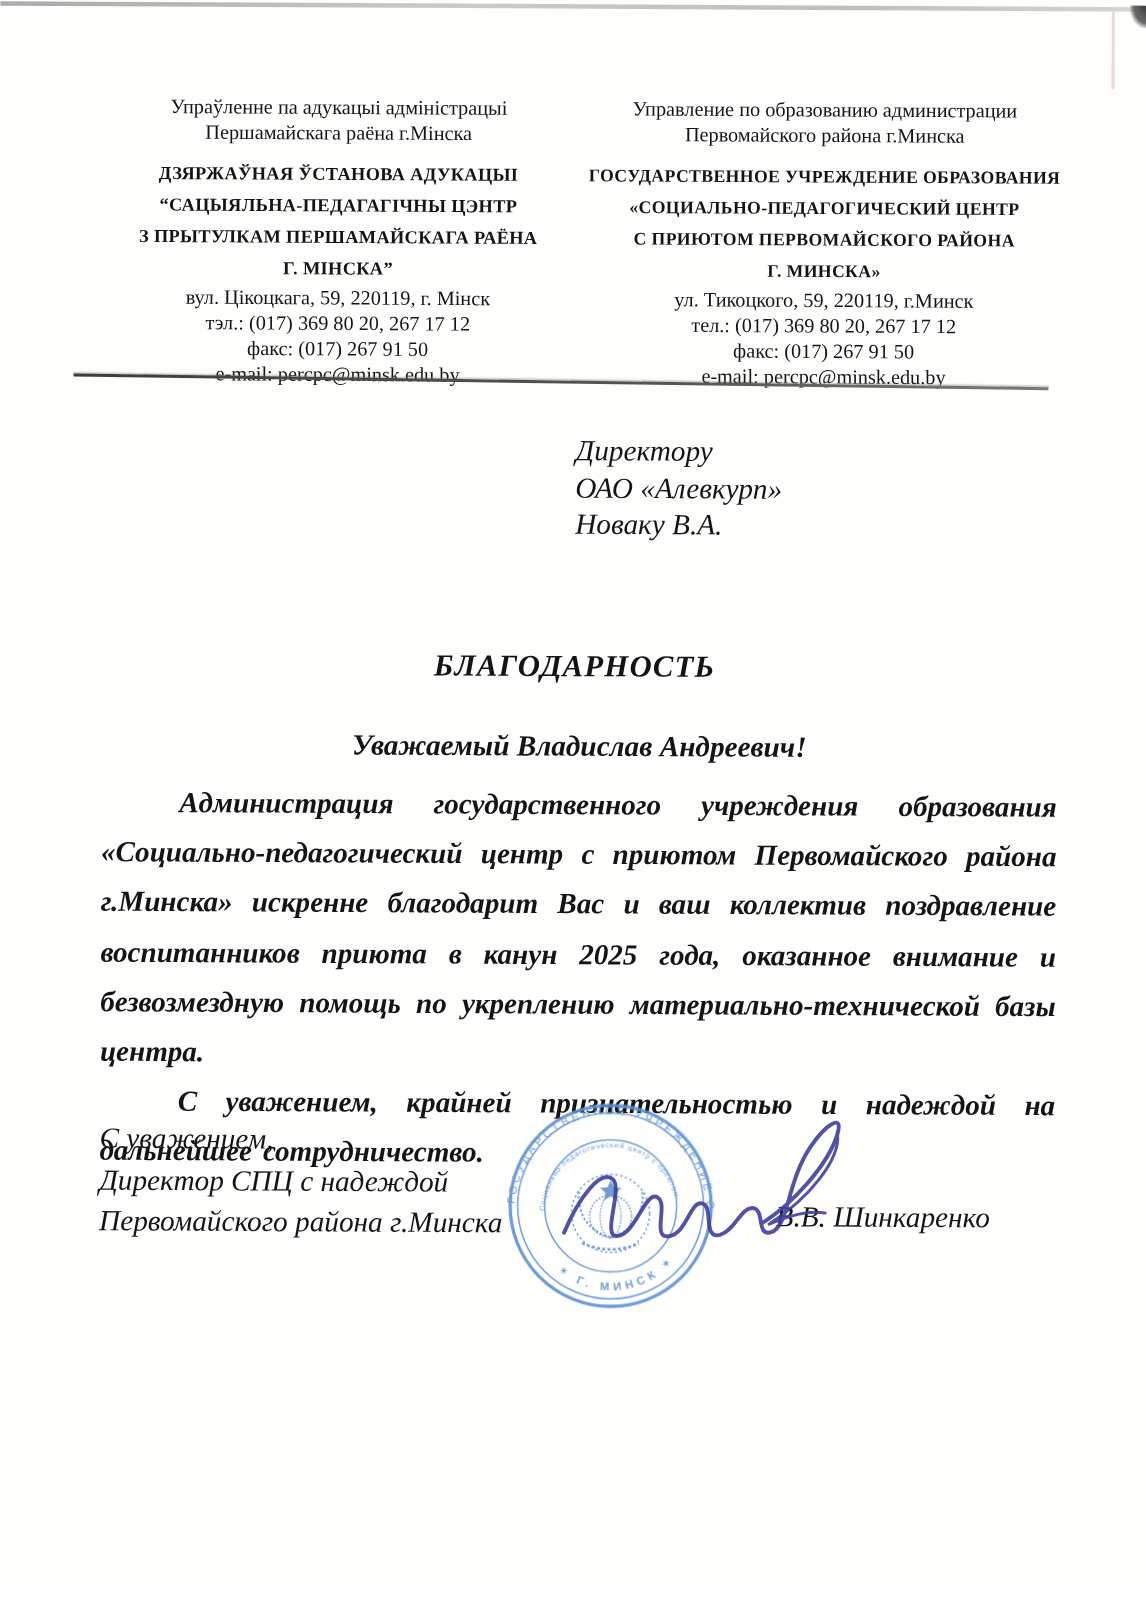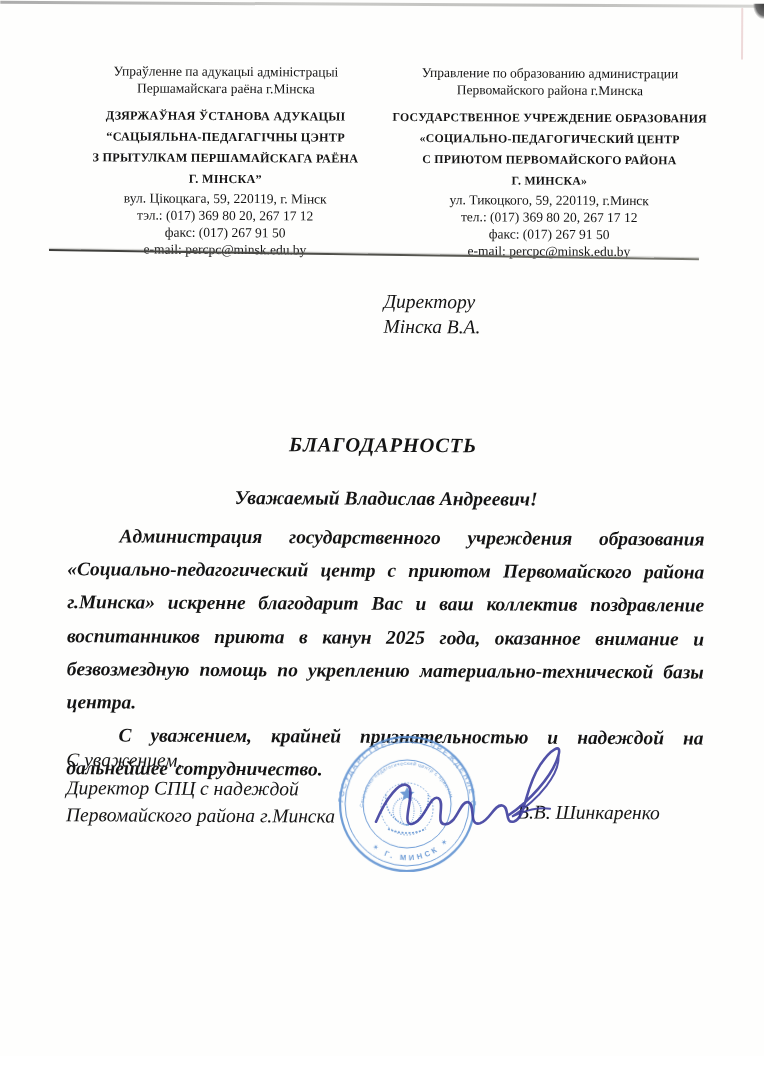"ОАО «Алевкурп»" div { html: none -> <div>ОАО «Алевкурп»</div> }
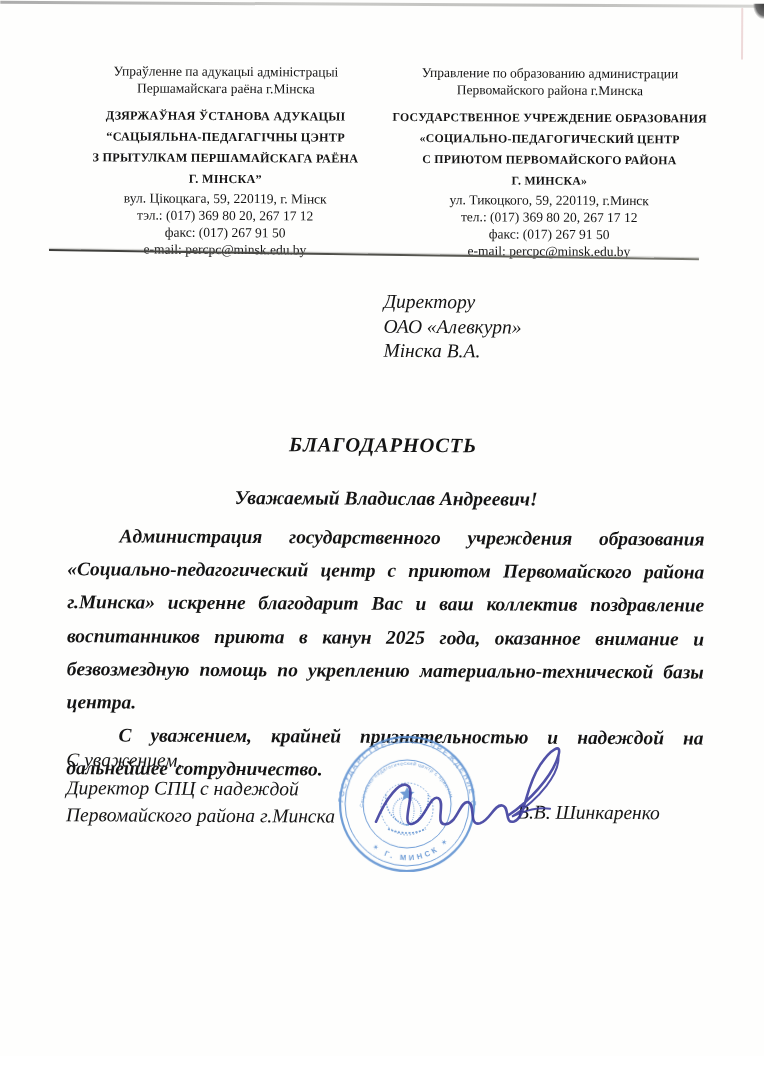"Мінска В.А." div { text: Мінска -> Новаку }
